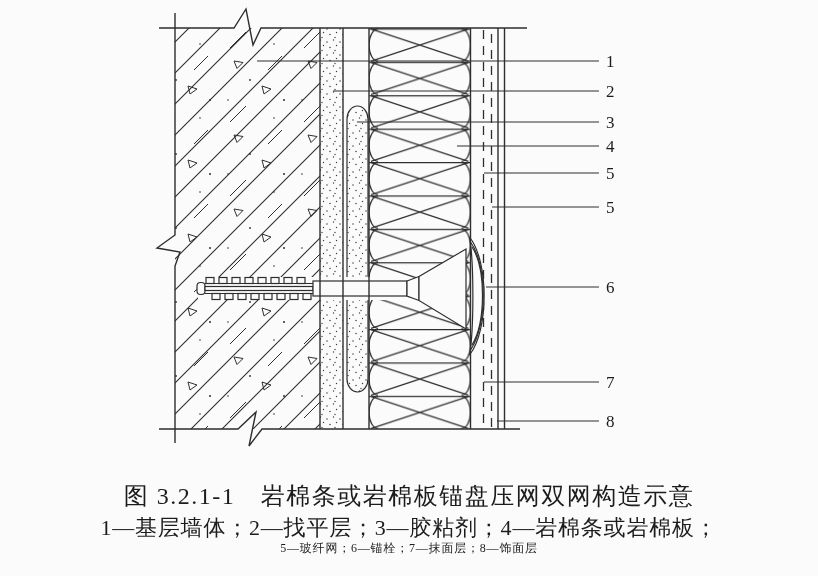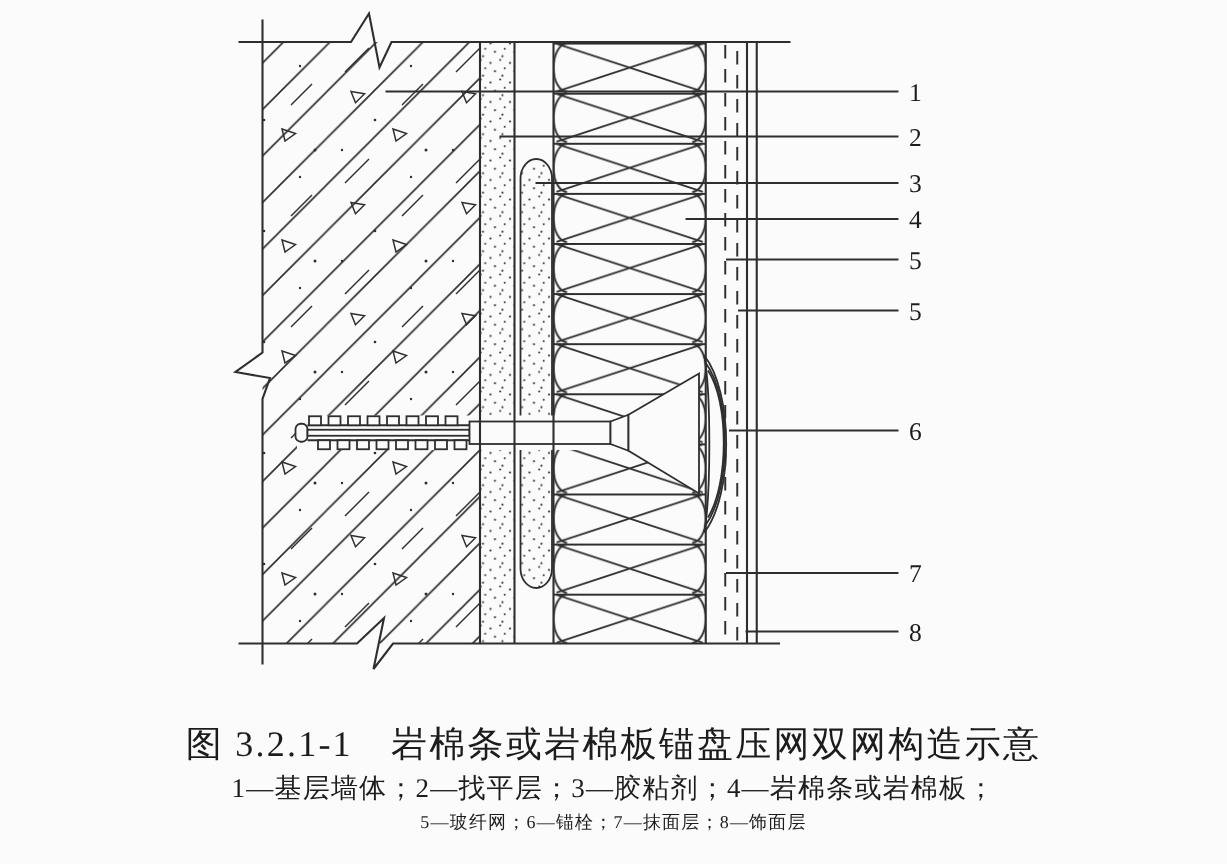"1—基层墙体；2—找平层；3—胶粘剂；4—岩棉条或岩棉板；" .cap-legend1 { font-size: 18px -> 22px }
